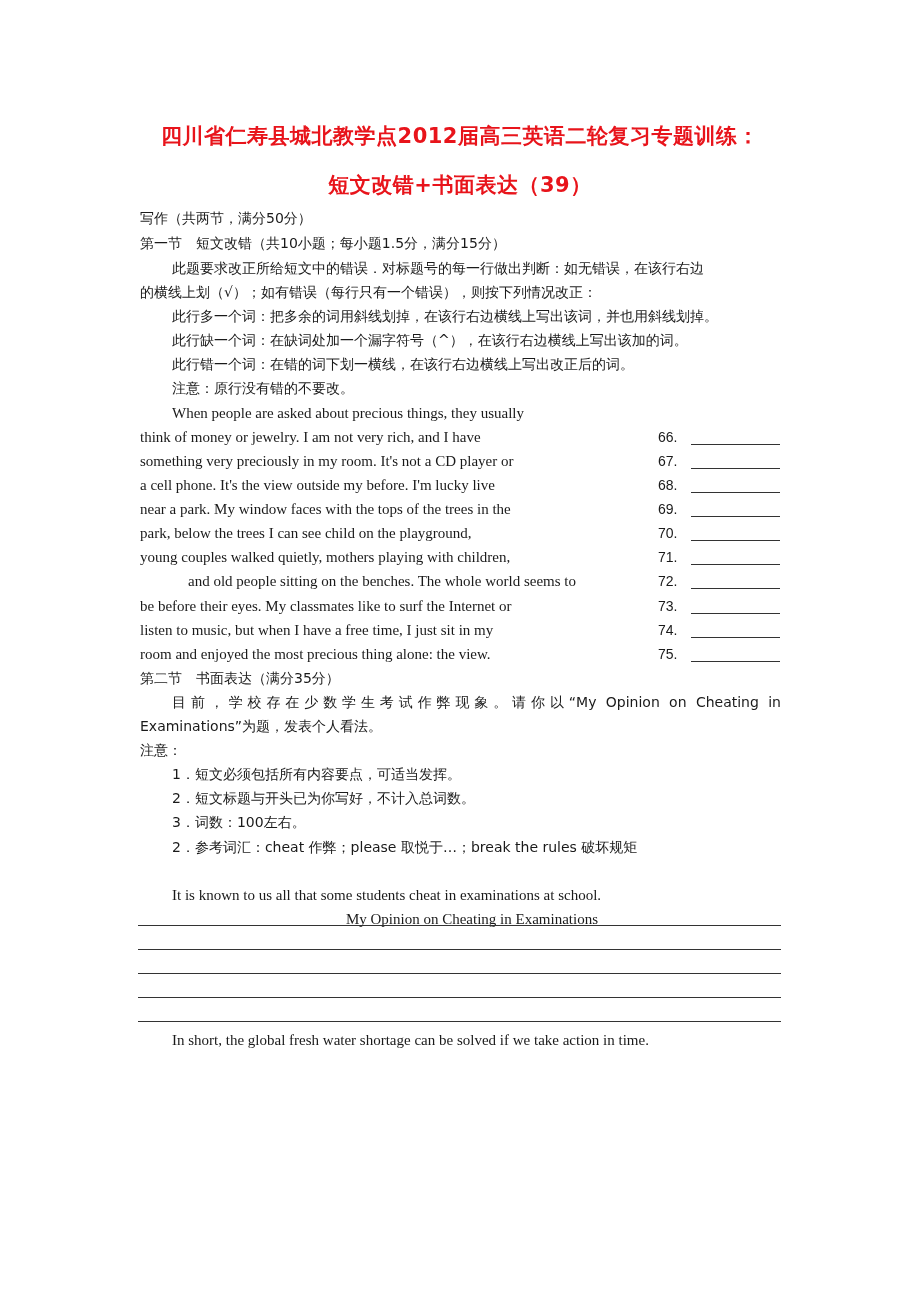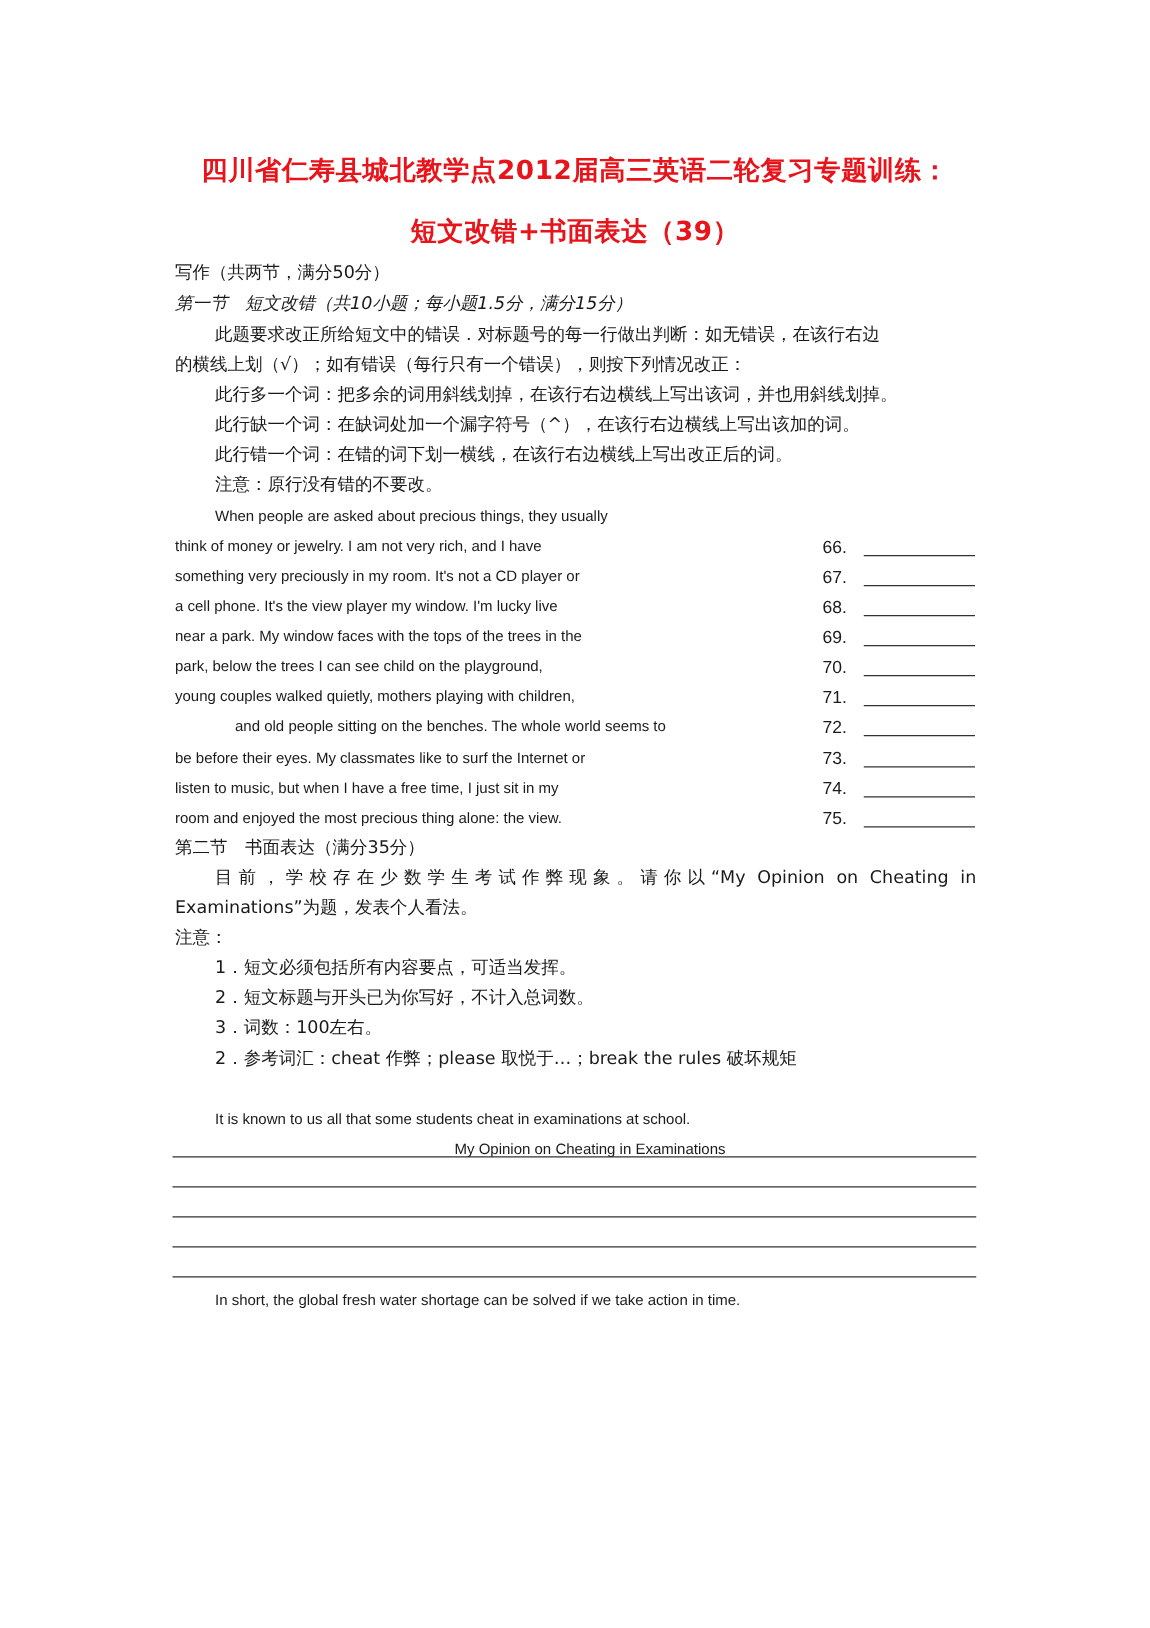"第一节 短文改错（共10小题；每小题1.5分，满分15分）" div.line { font-style: italic -> none }
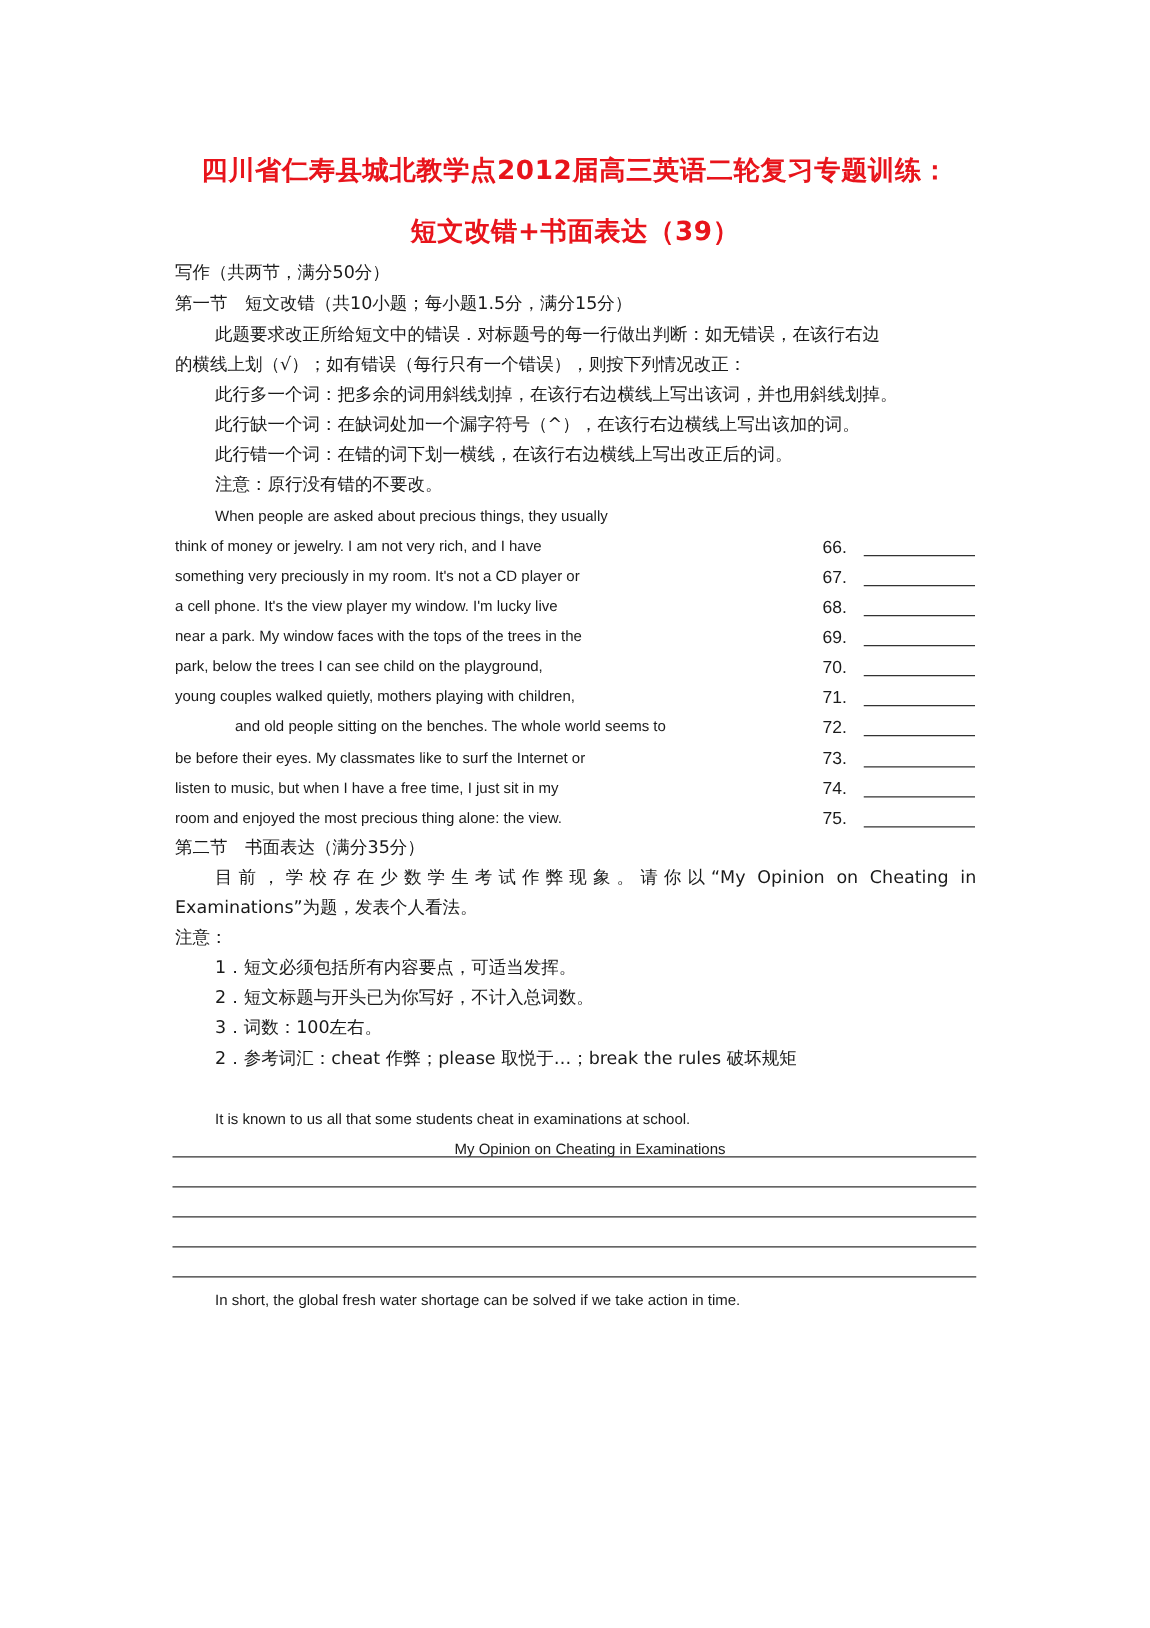"When people are asked about" .en { font-family: Liberation Sans, sans-serif -> Liberation Serif, serif; font-size: 12px -> 15px }
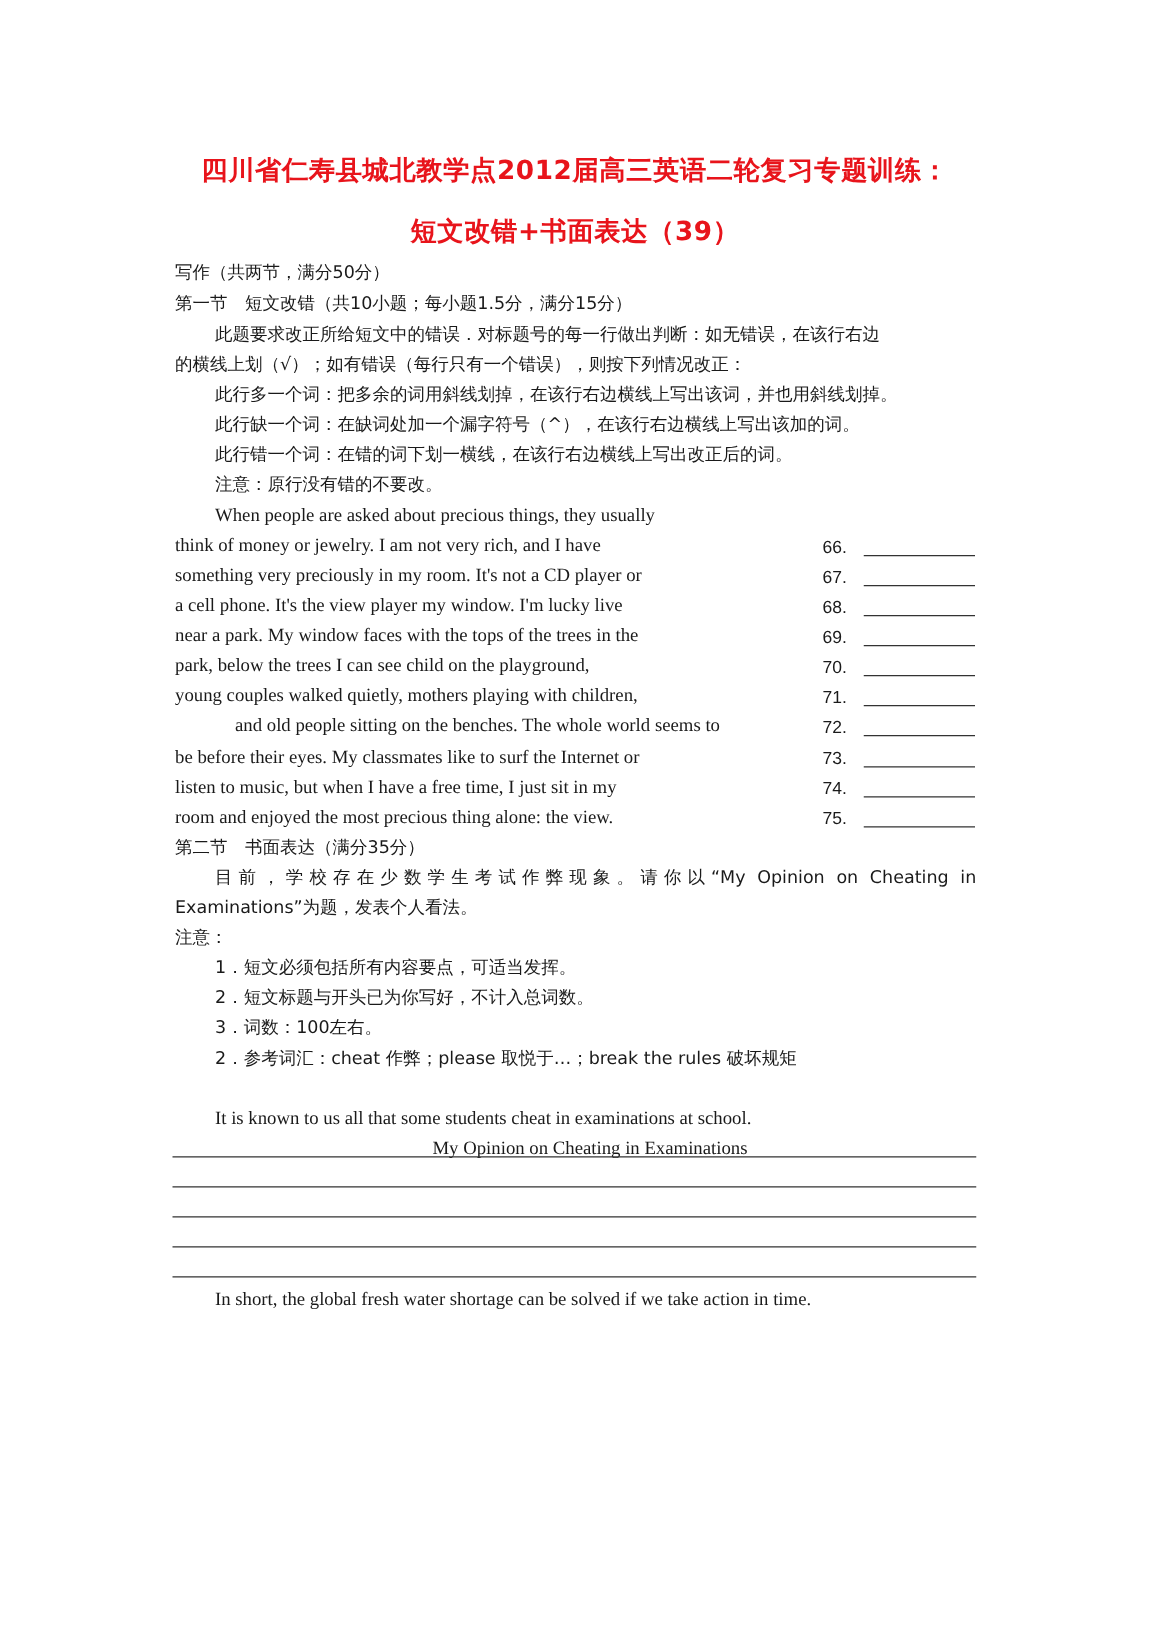"a cell phone. It's the" div.line { text: player my window -> outside my before }
